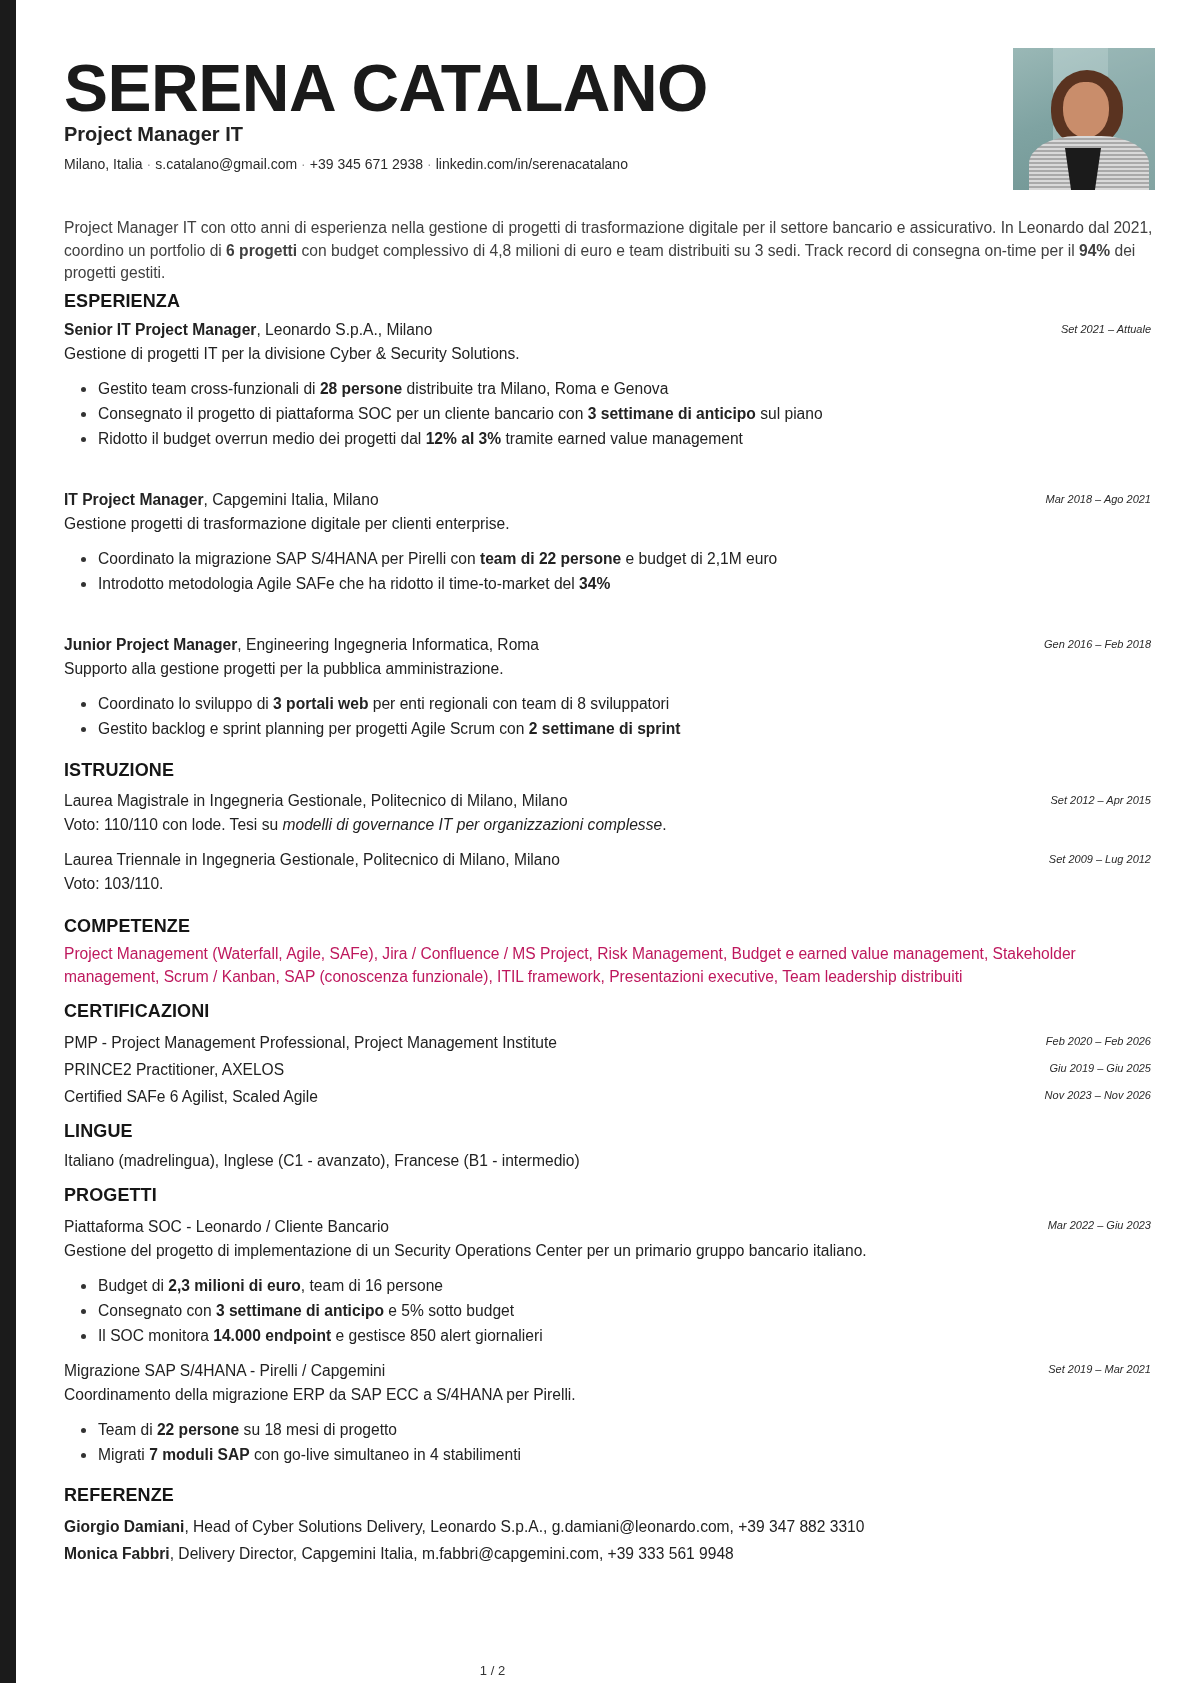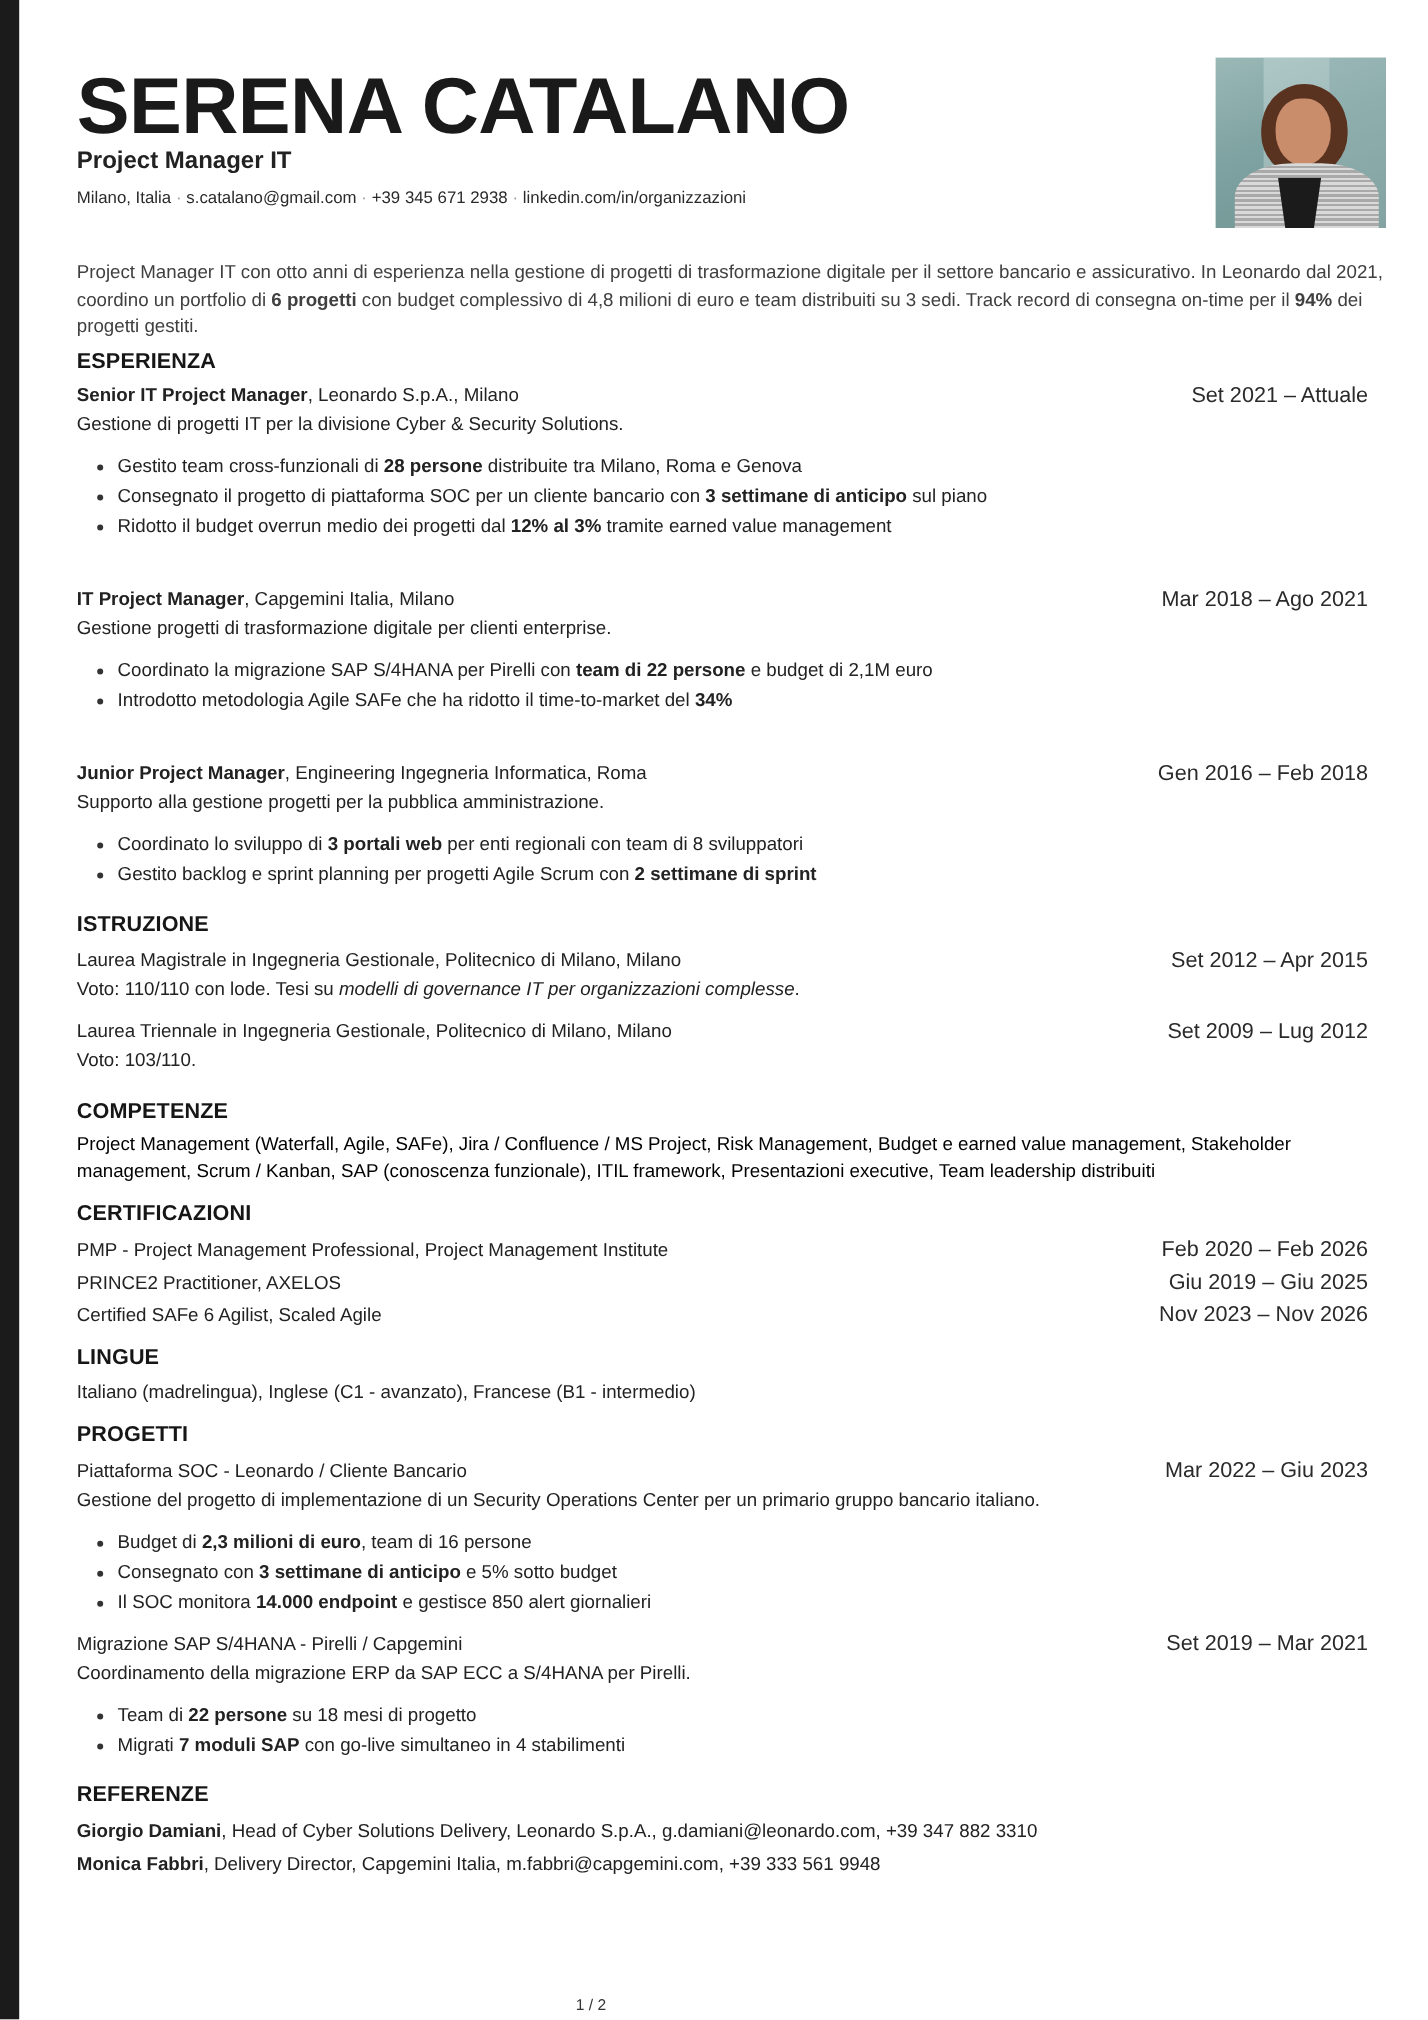"linkedin.com/in/organizzazioni" span { text: linkedin.com/in/organizzazioni -> linkedin.com/in/serenacatalano }
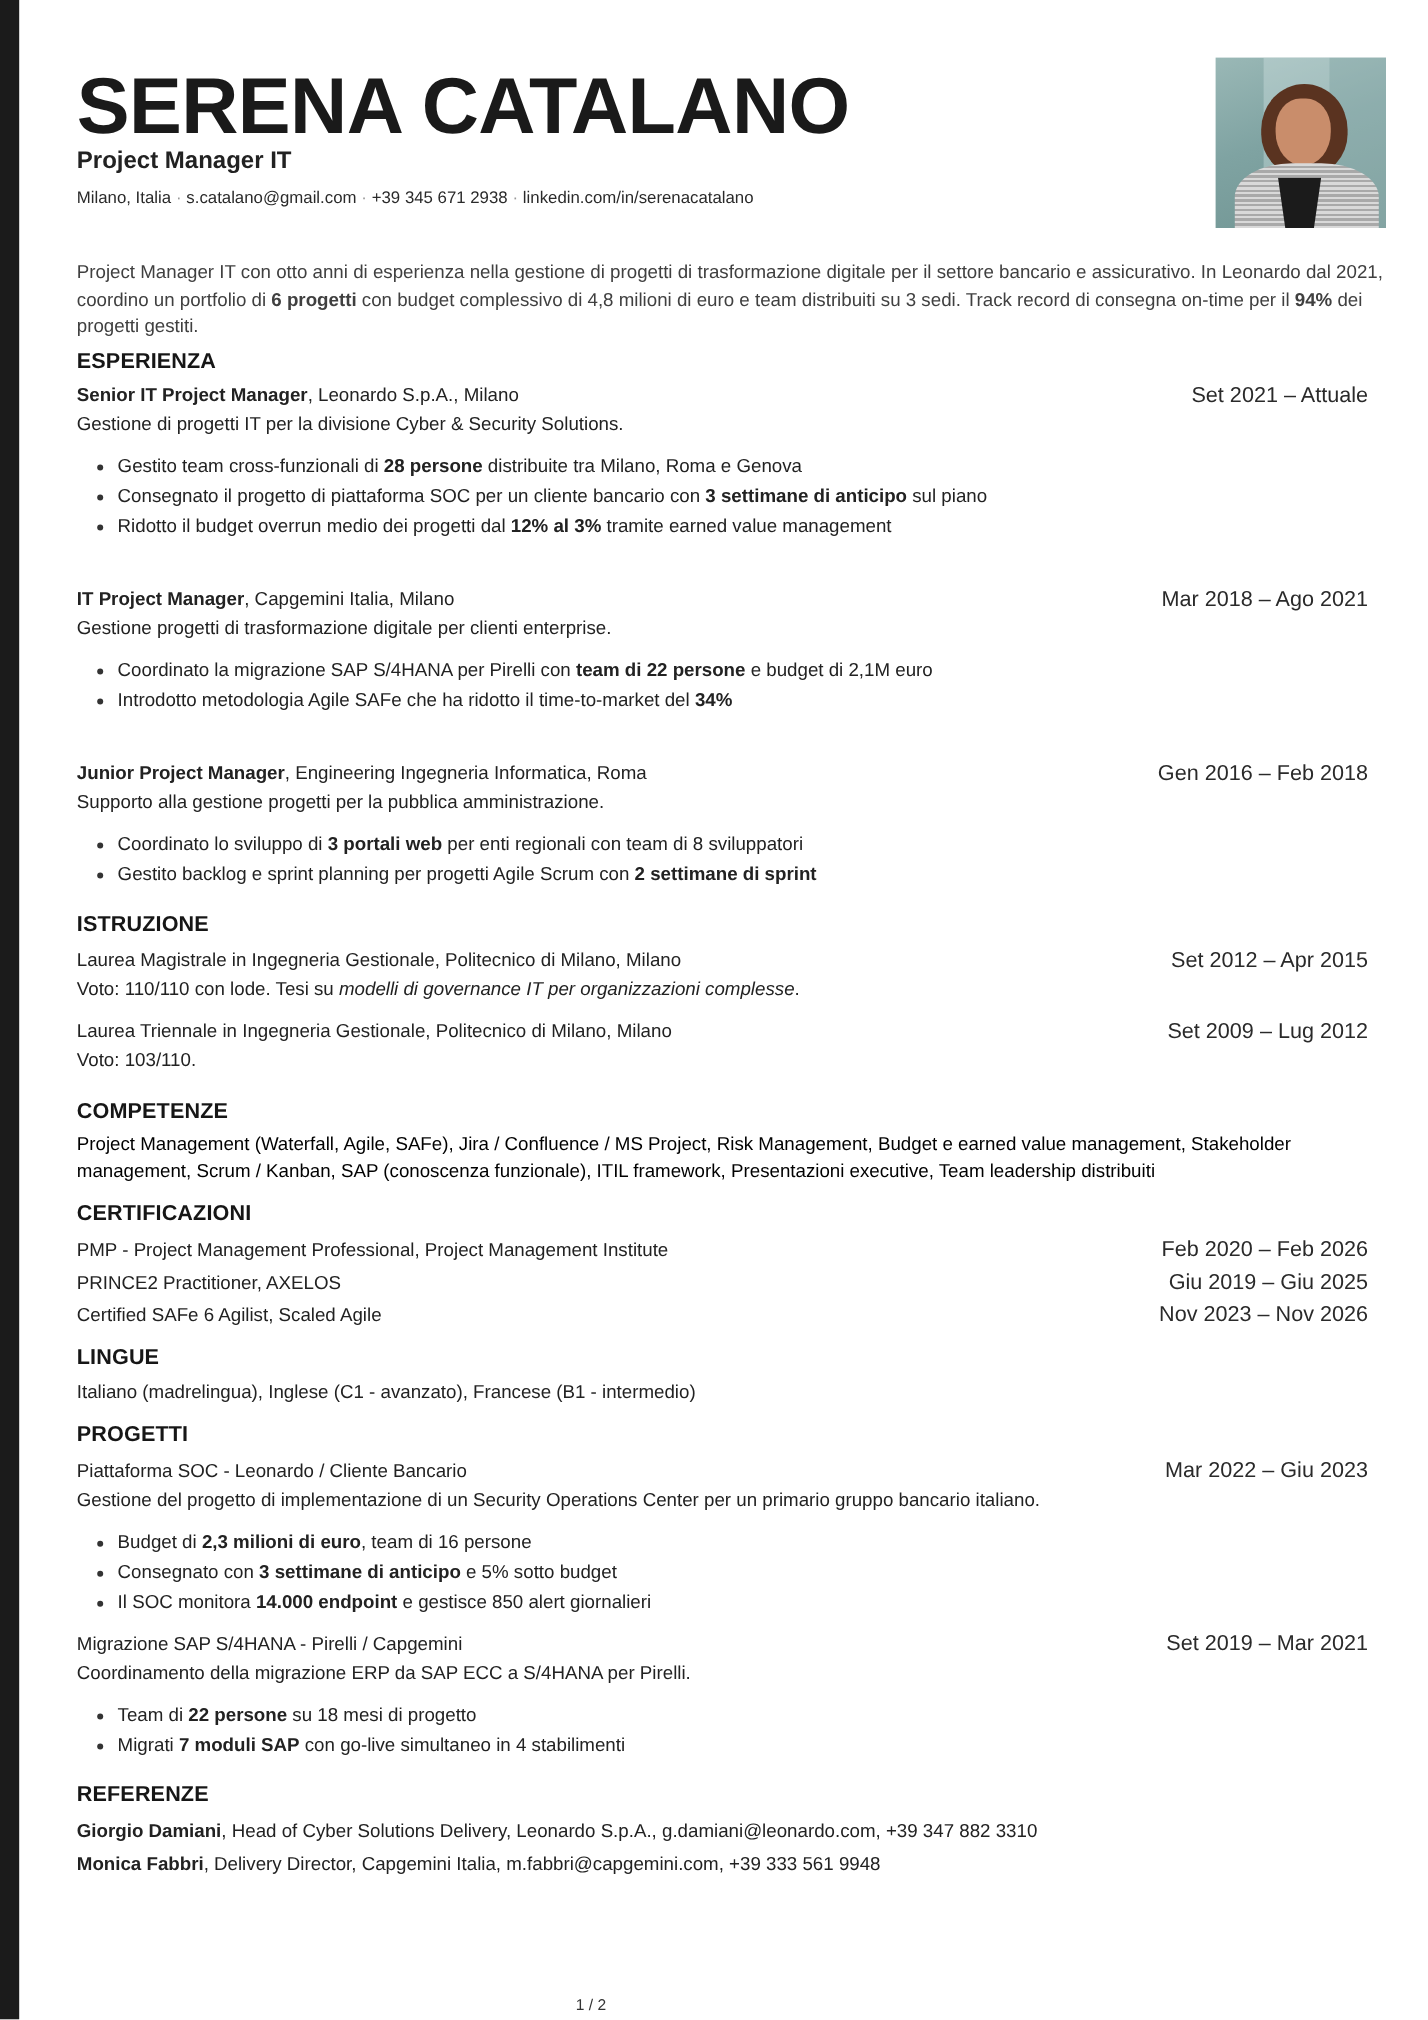"Set 2021 – Attuale" .date { font-size: 18px -> 11px; font-style: none -> italic; right: 15px -> 4px }
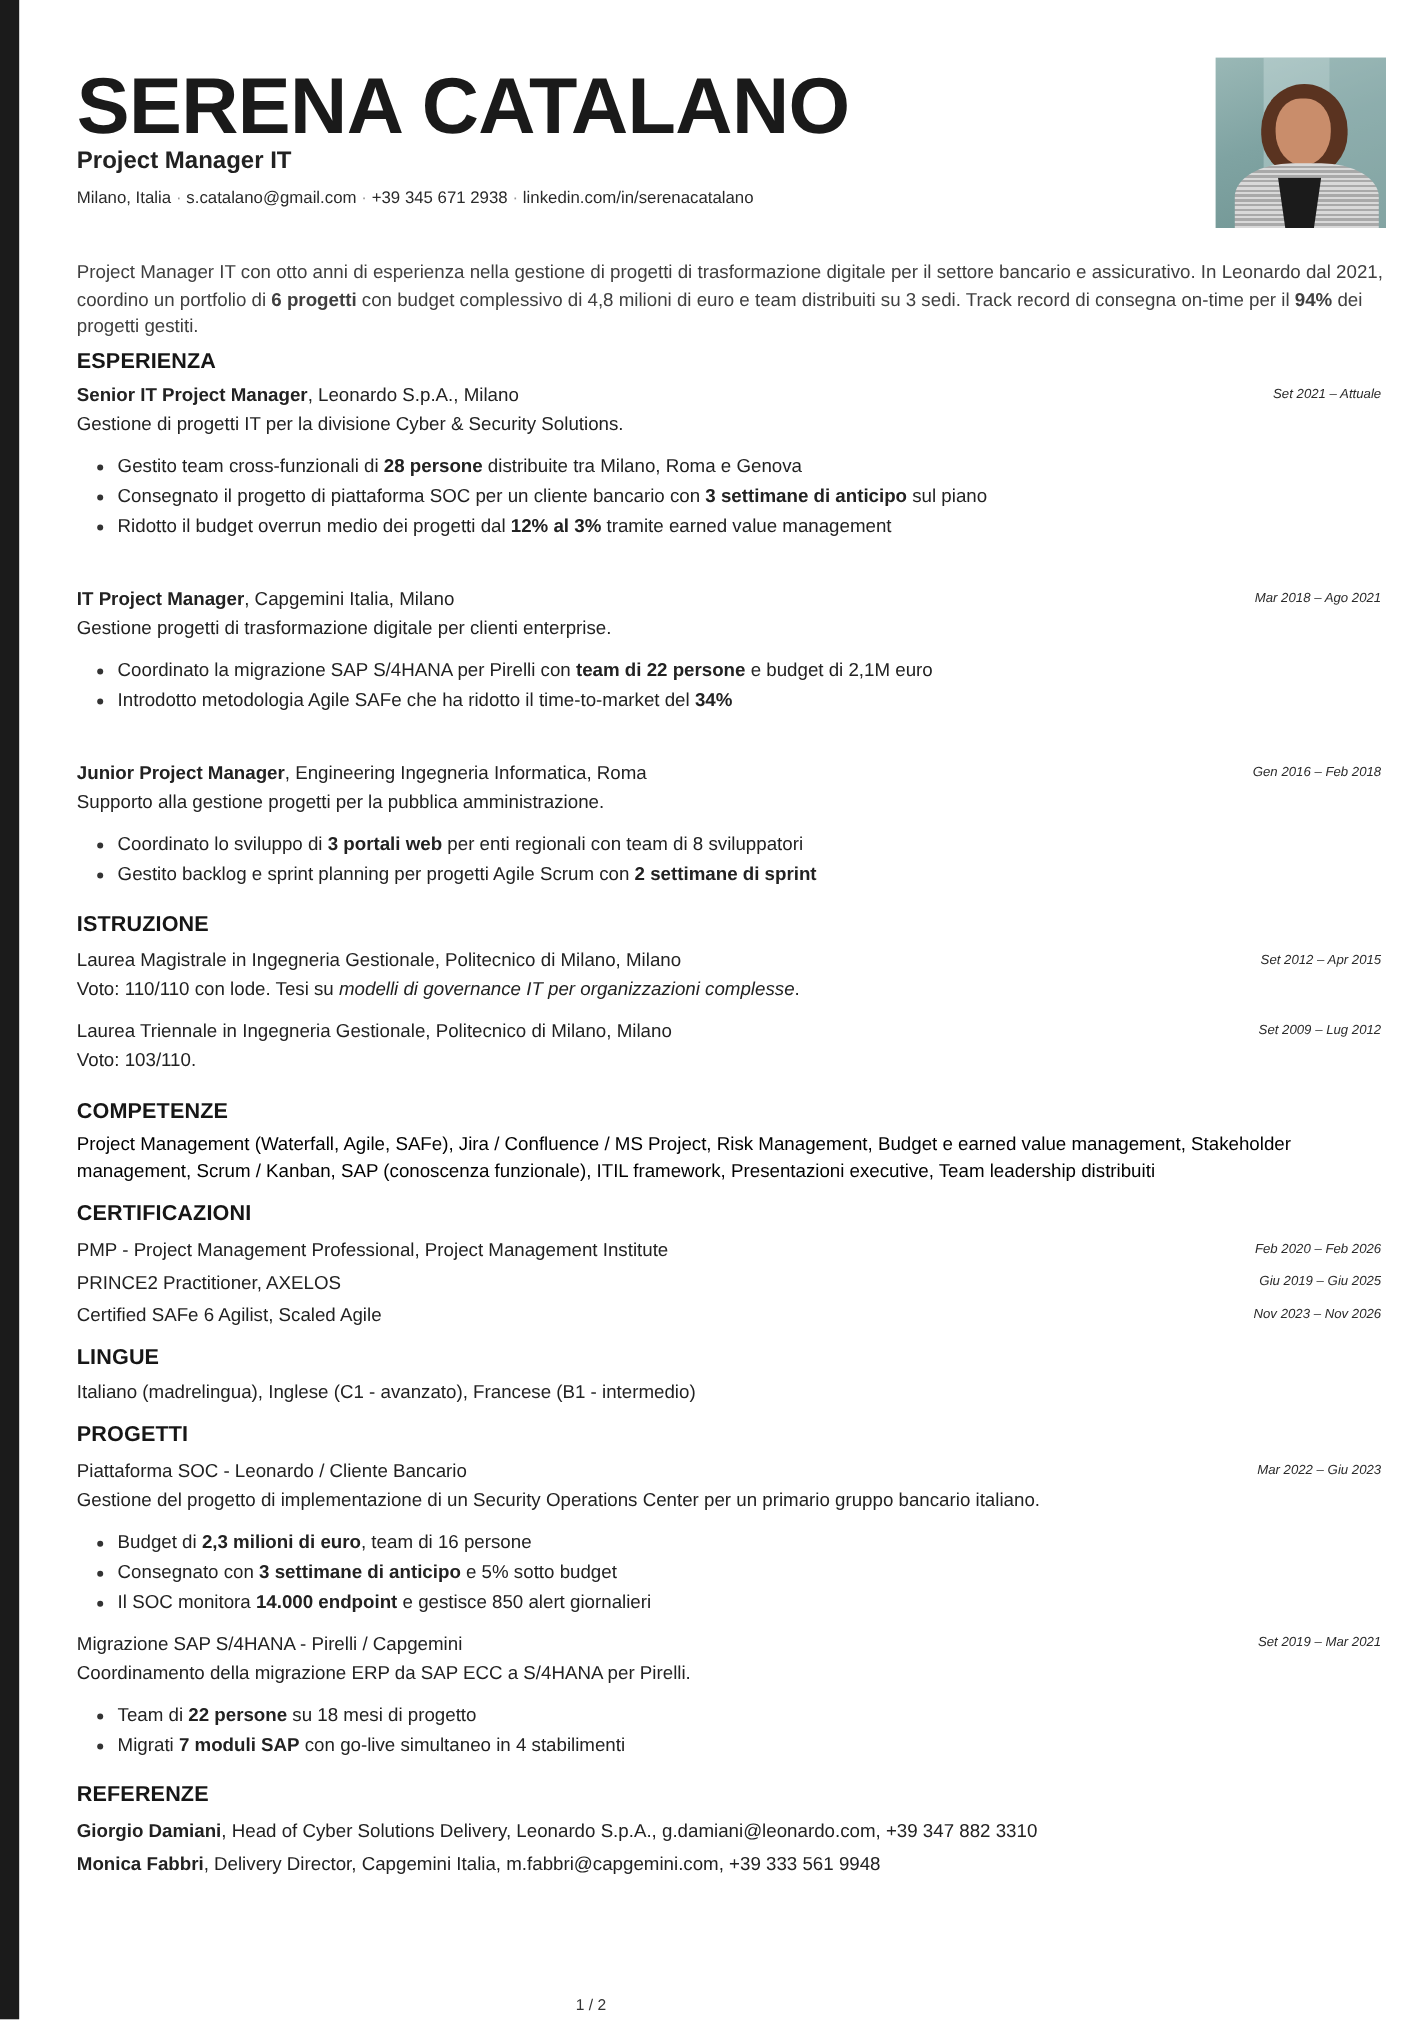"Project Management (Waterfall, Agile," .para { color: #000000 -> #be185d }
